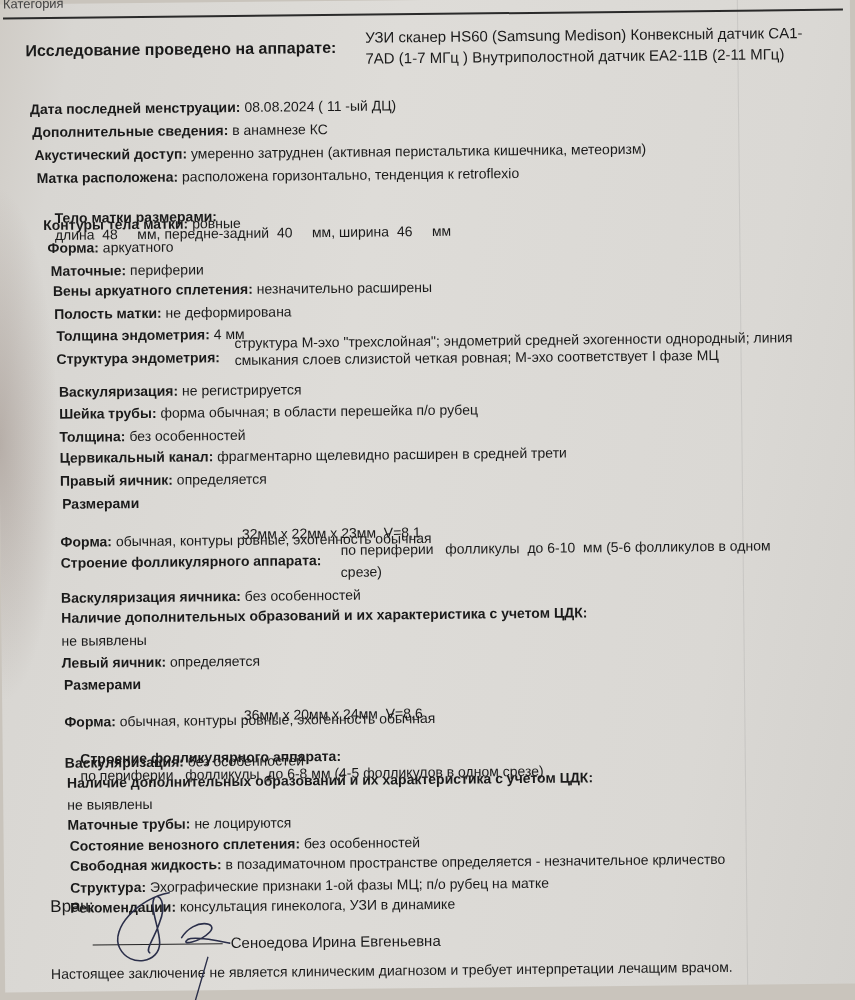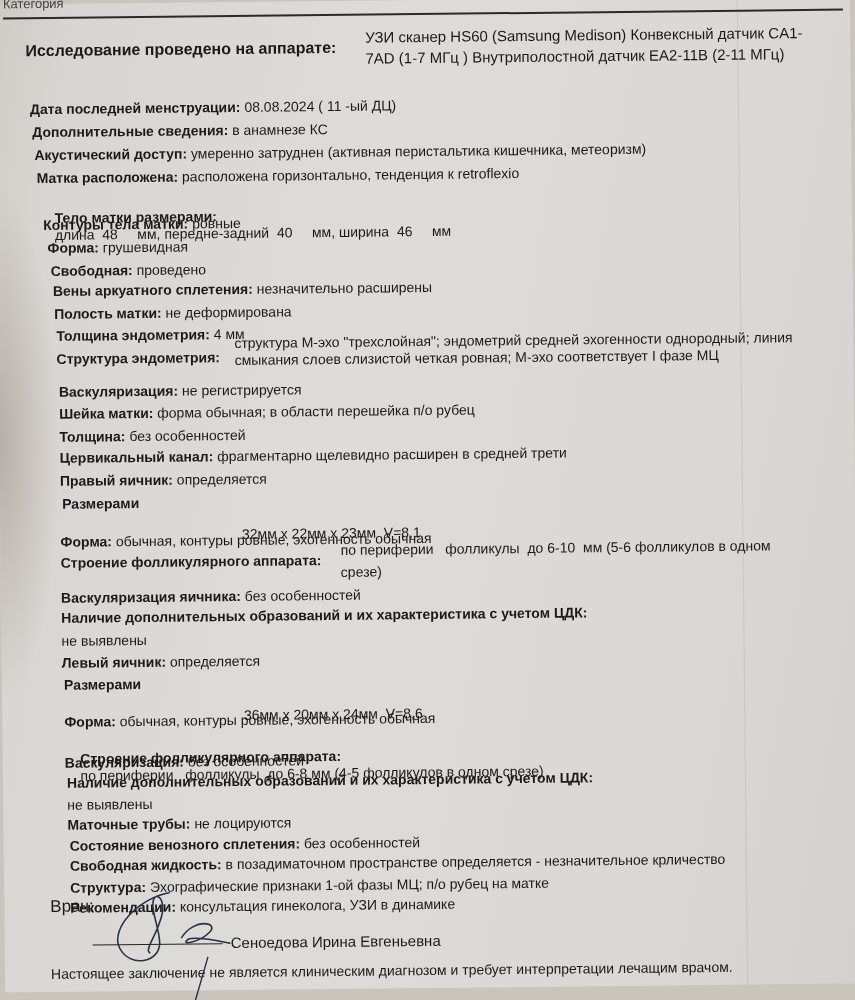"грушевидная" span.val { text: грушевидная -> аркуатного }
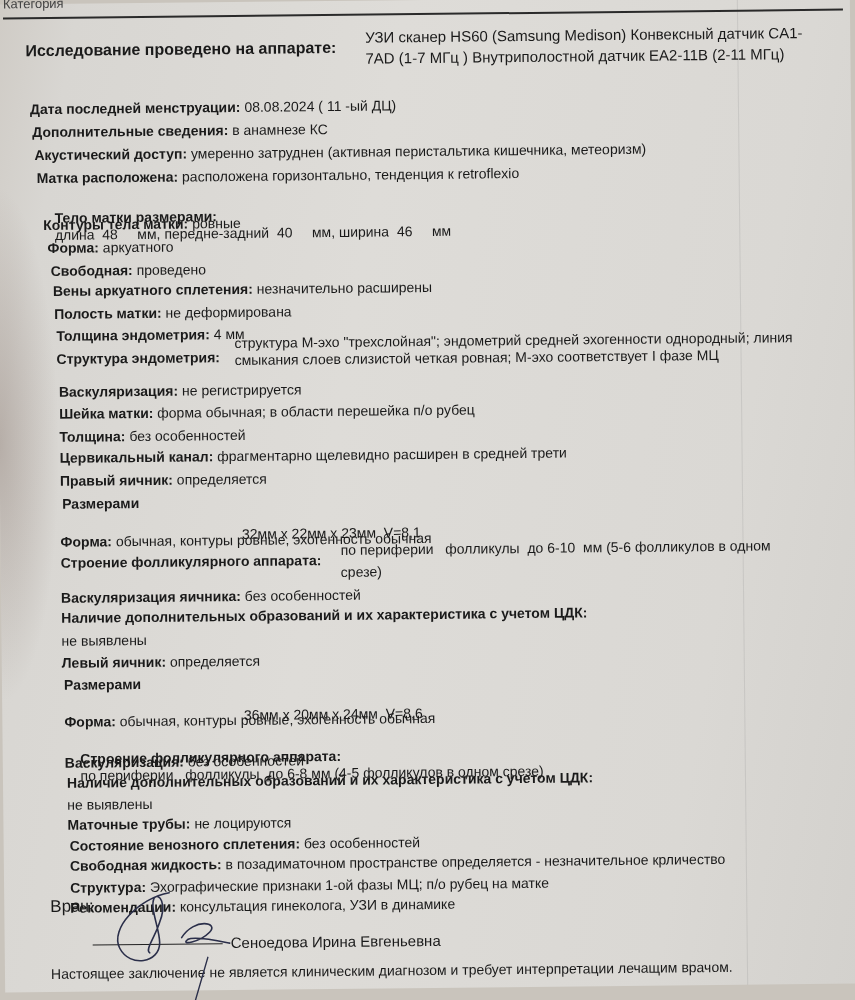"Свободная:" span.lbl { text: Свободная -> Маточные }
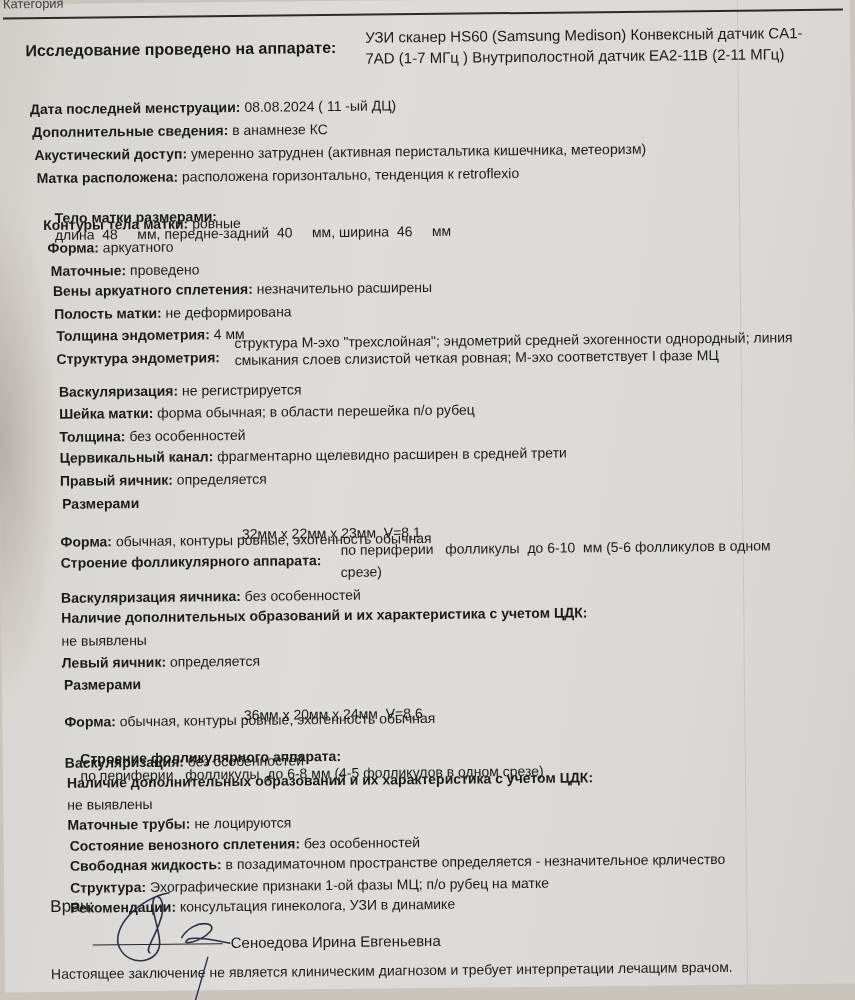"проведено" span.val { text: проведено -> периферии }
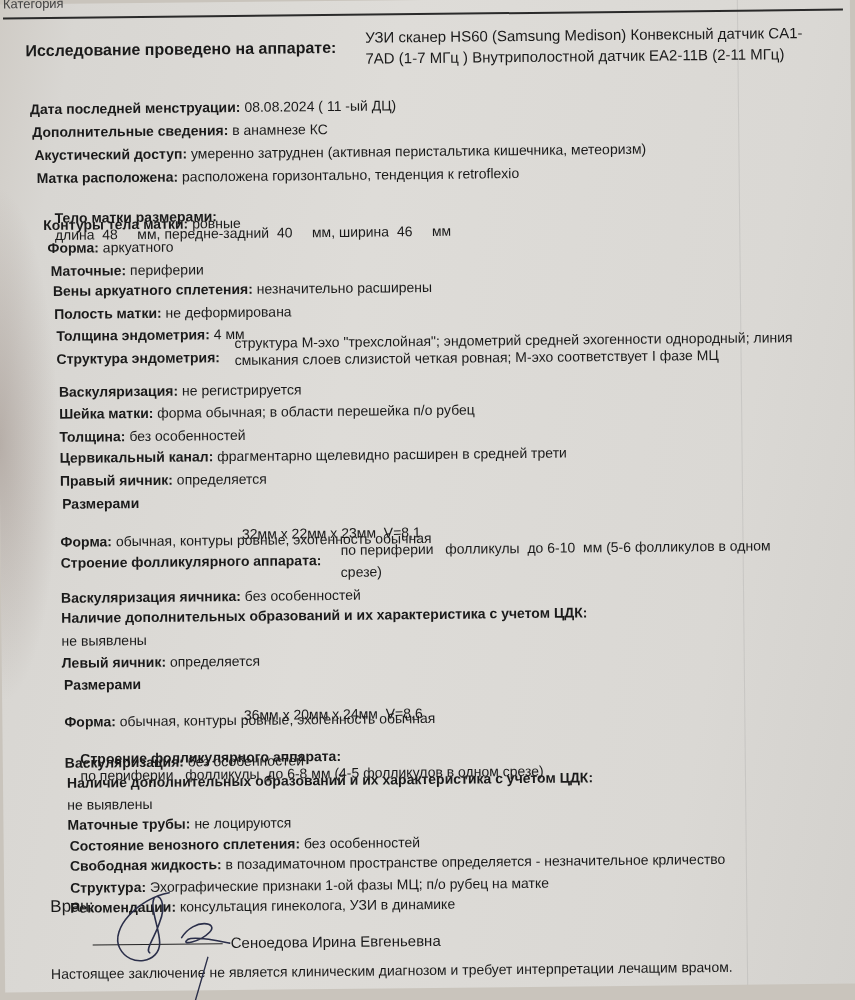"Шейка матки:" span.lbl { text: матки -> трубы }
